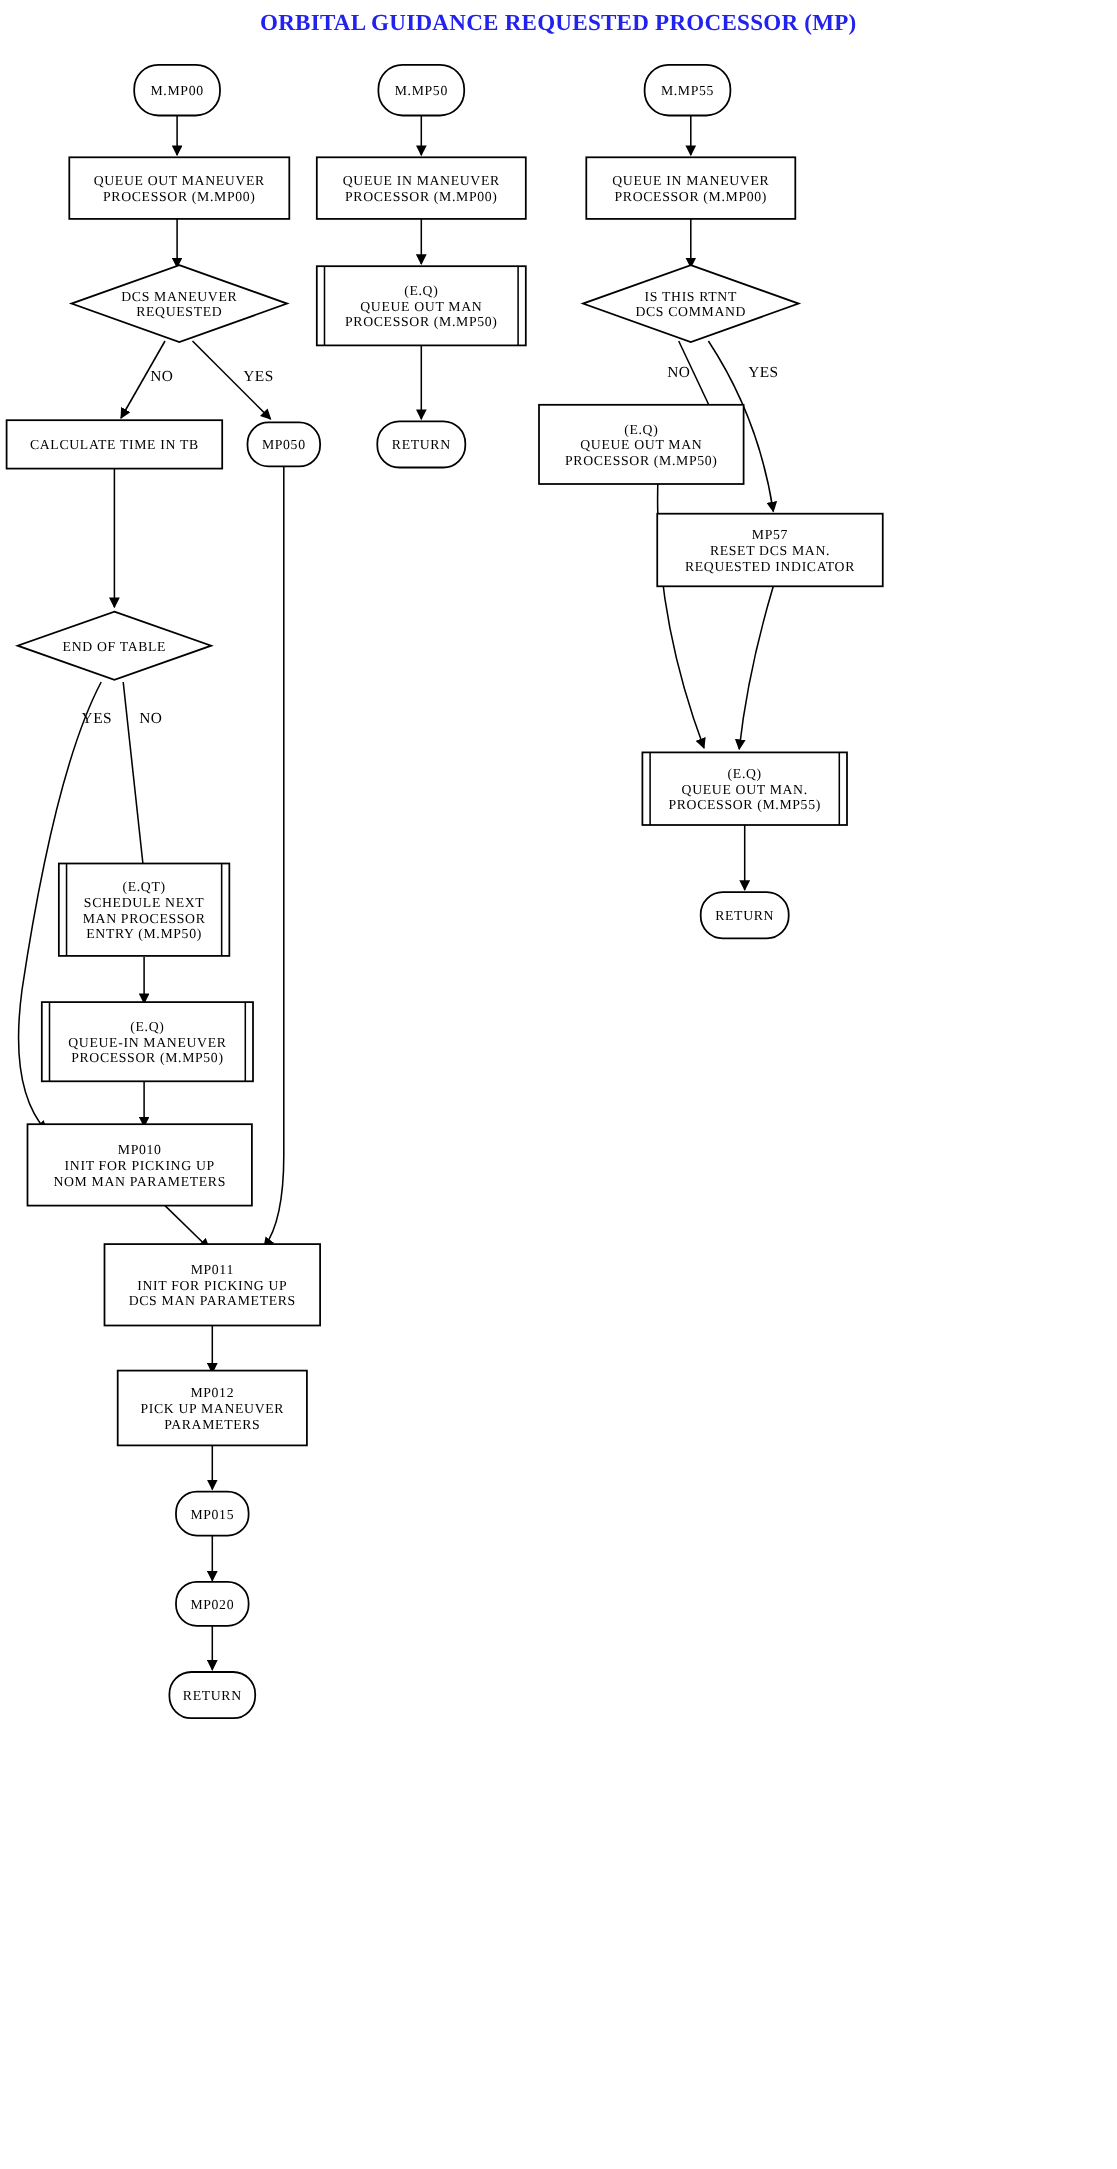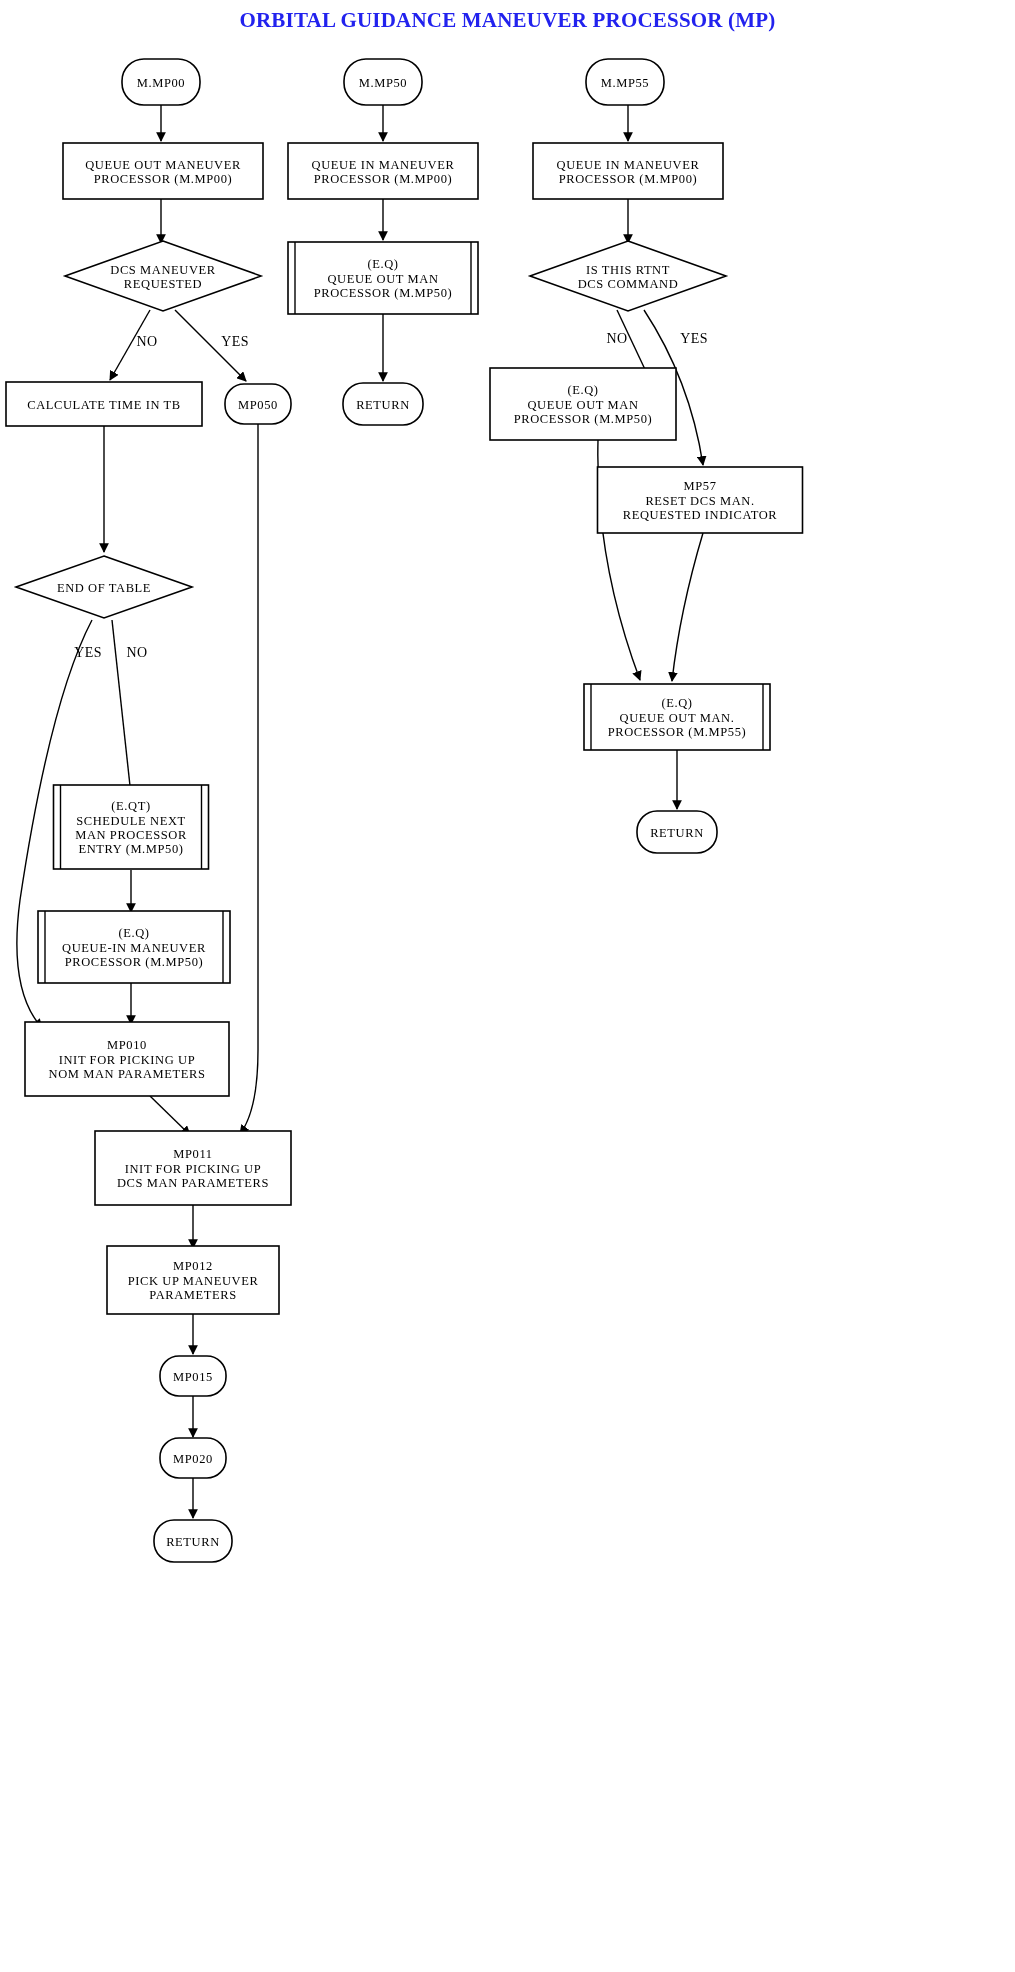"ORBITAL GUIDANCE MANEUVER PROCESSOR (MP)" div { text: MANEUVER -> REQUESTED }
